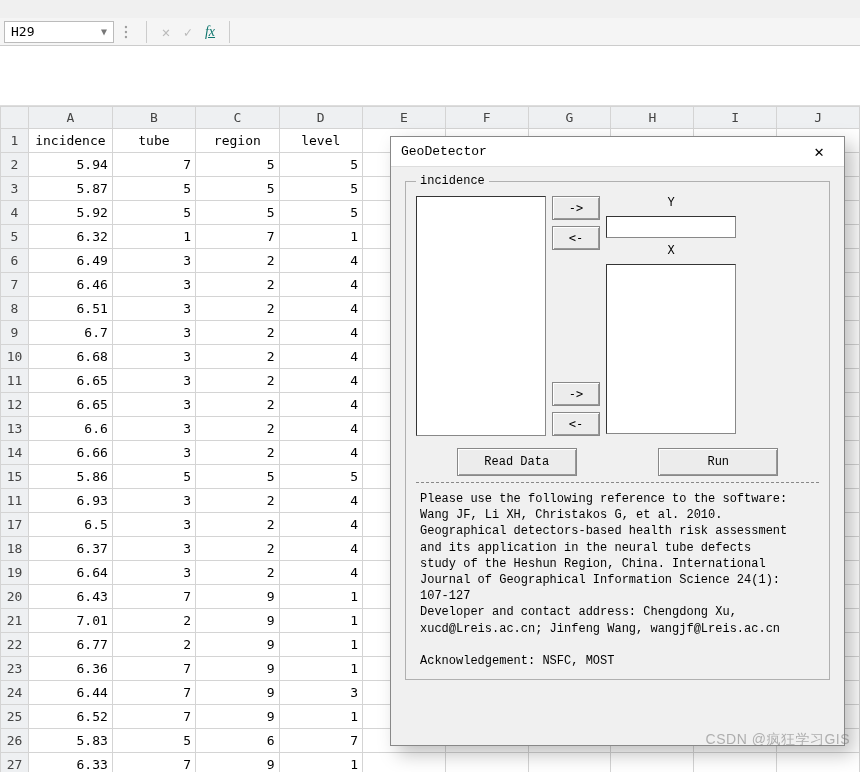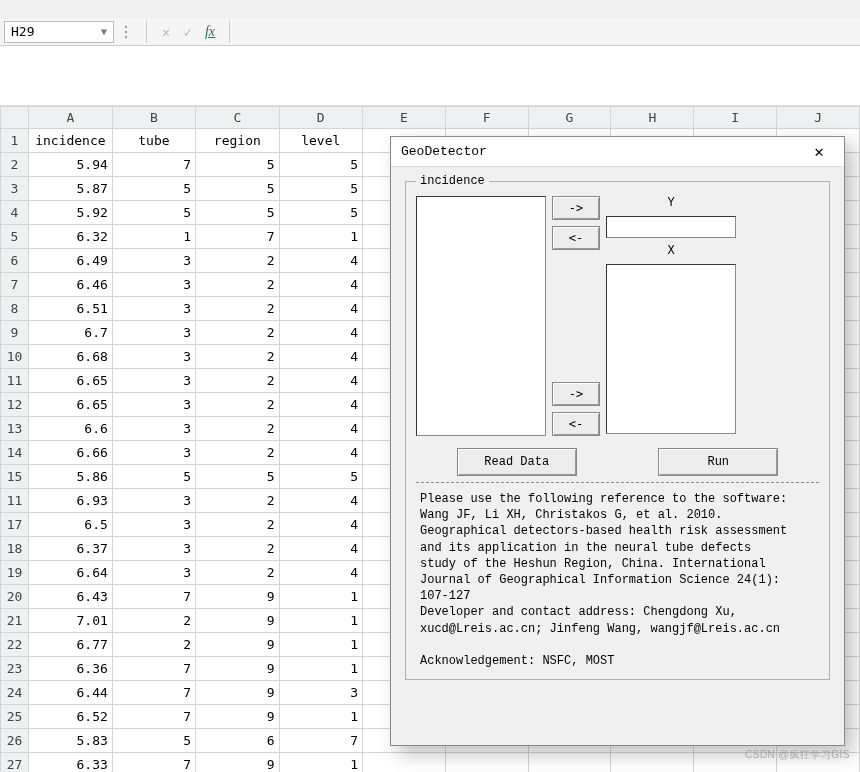"CSDN @疯狂学习GIS" .watermark { bottom: 10px -> 23px; font-size: 10px -> 14px }
